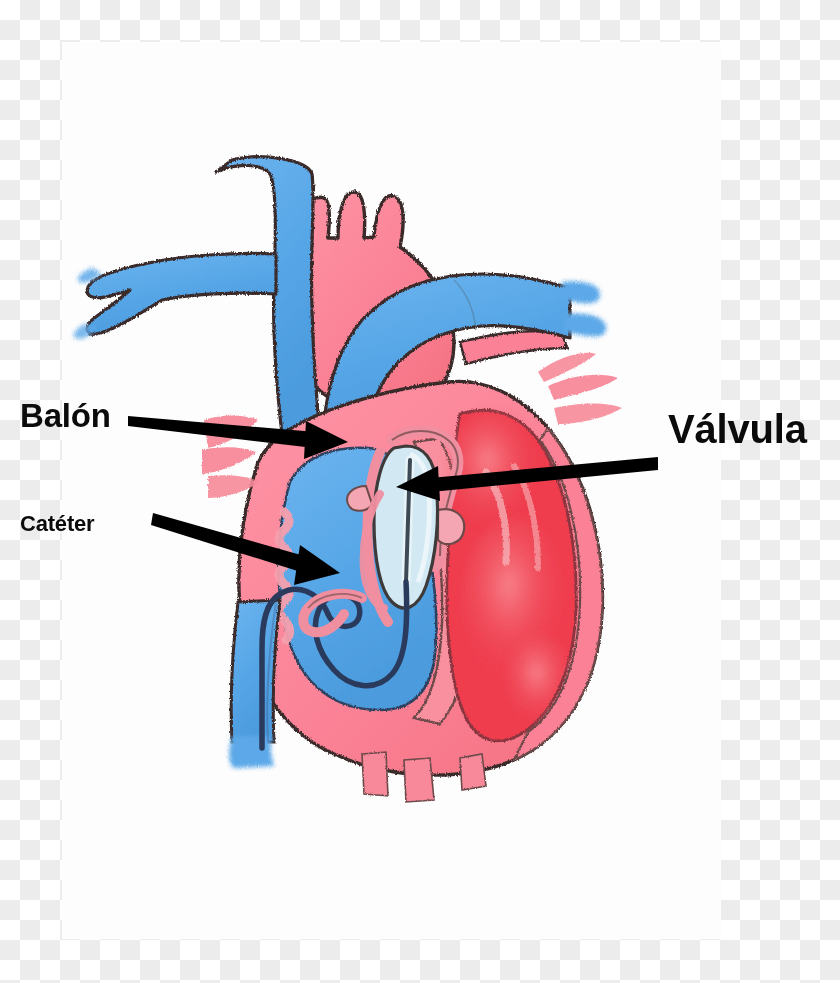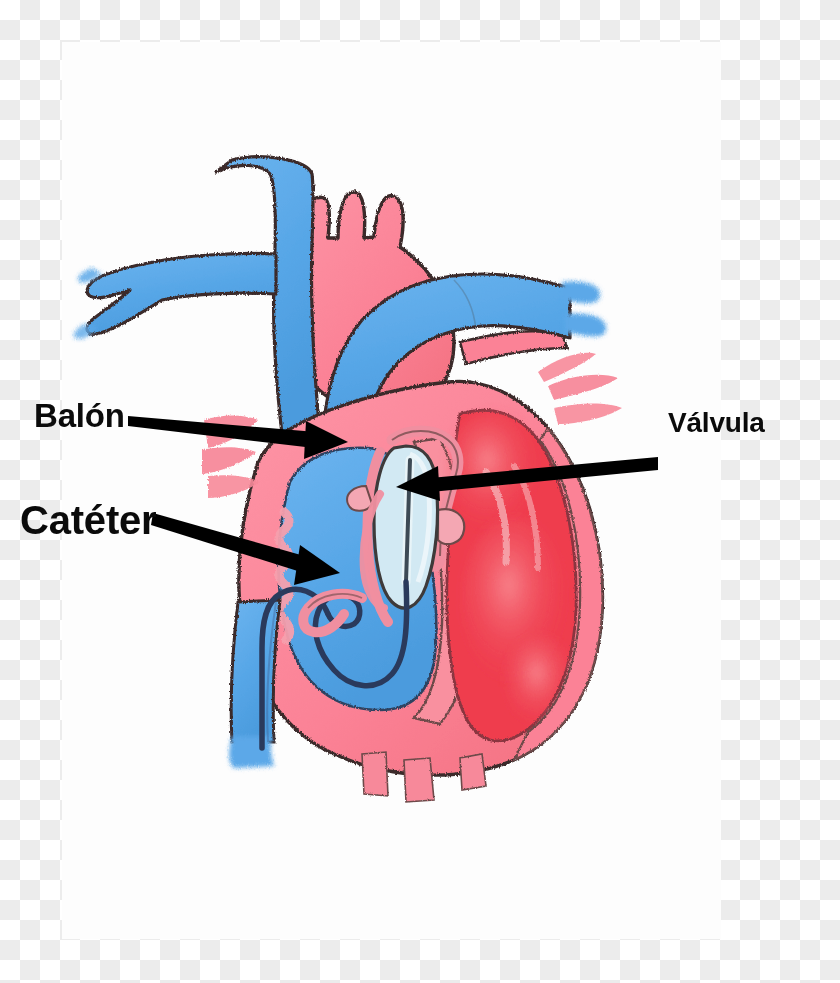"Balón" #label-balon { padding-left: 14px -> none }
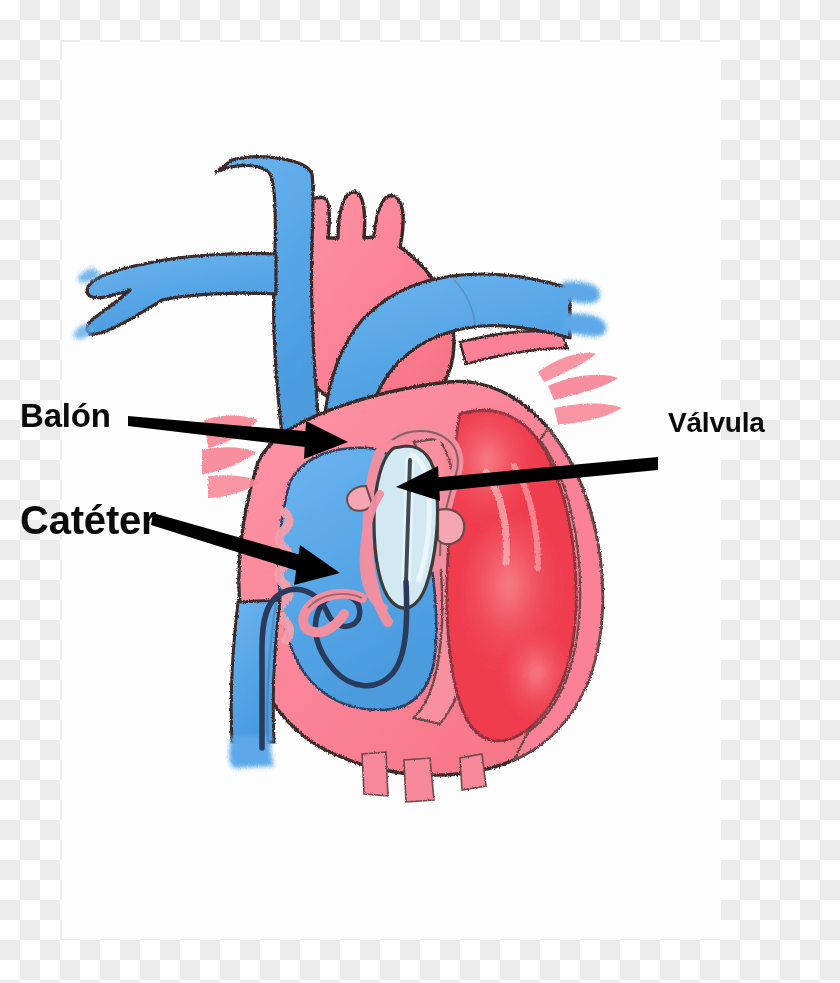"Válvula" #label-valvula { font-size: 28px -> 40px }
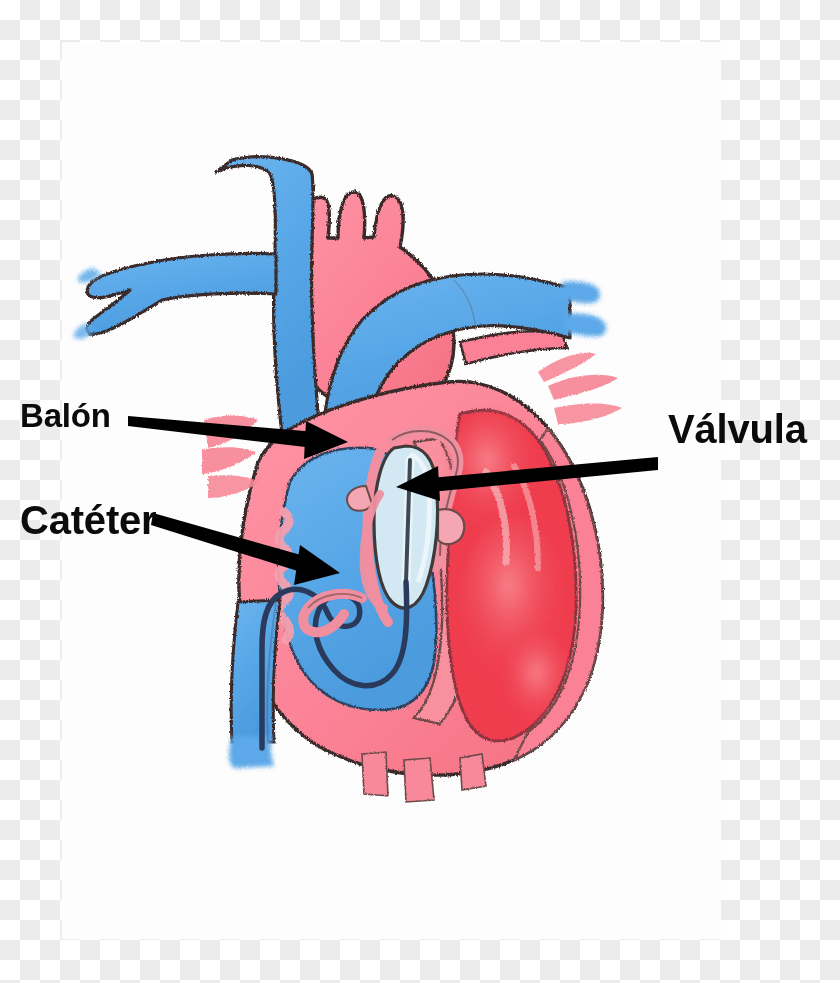"Catéter" #label-cateter { font-size: 40px -> 22px; top: 499px -> 512px }
